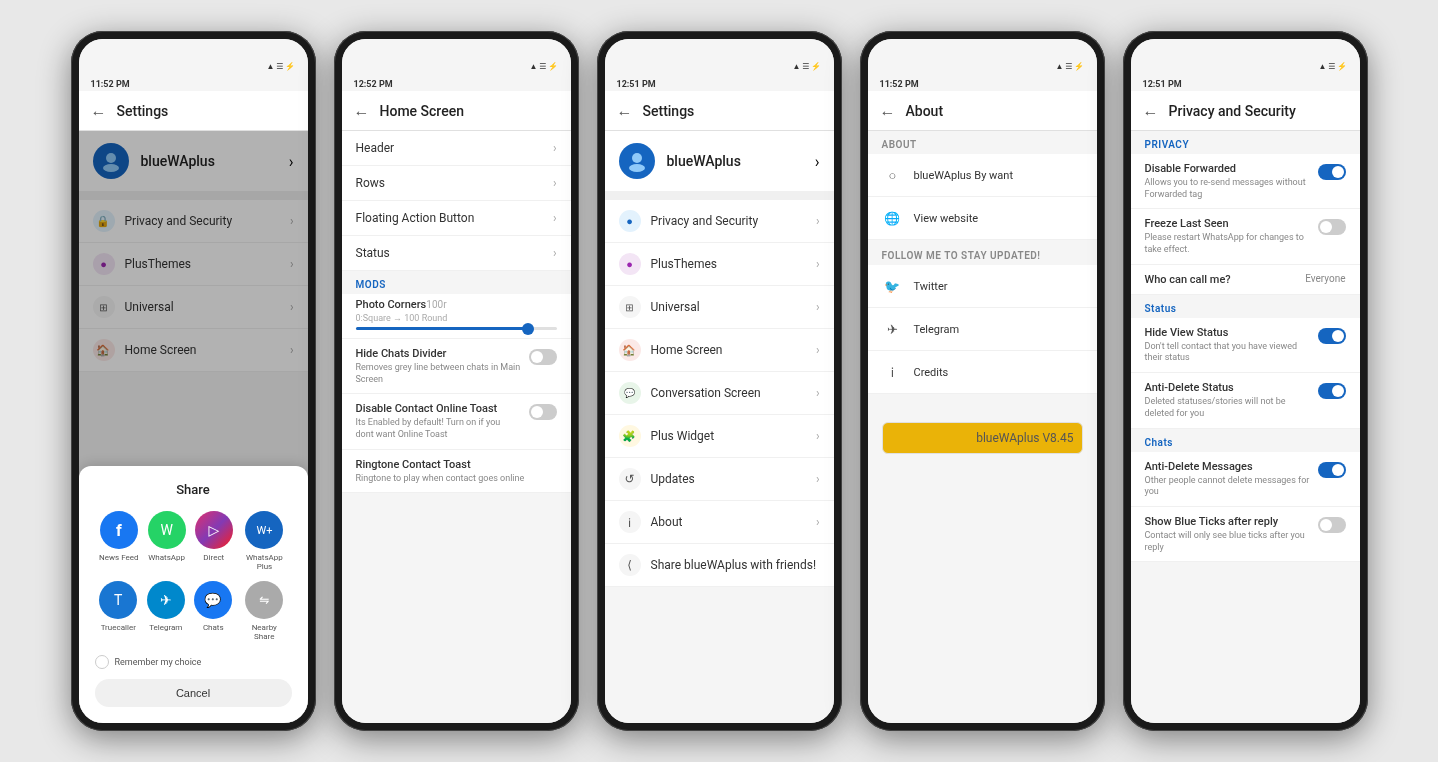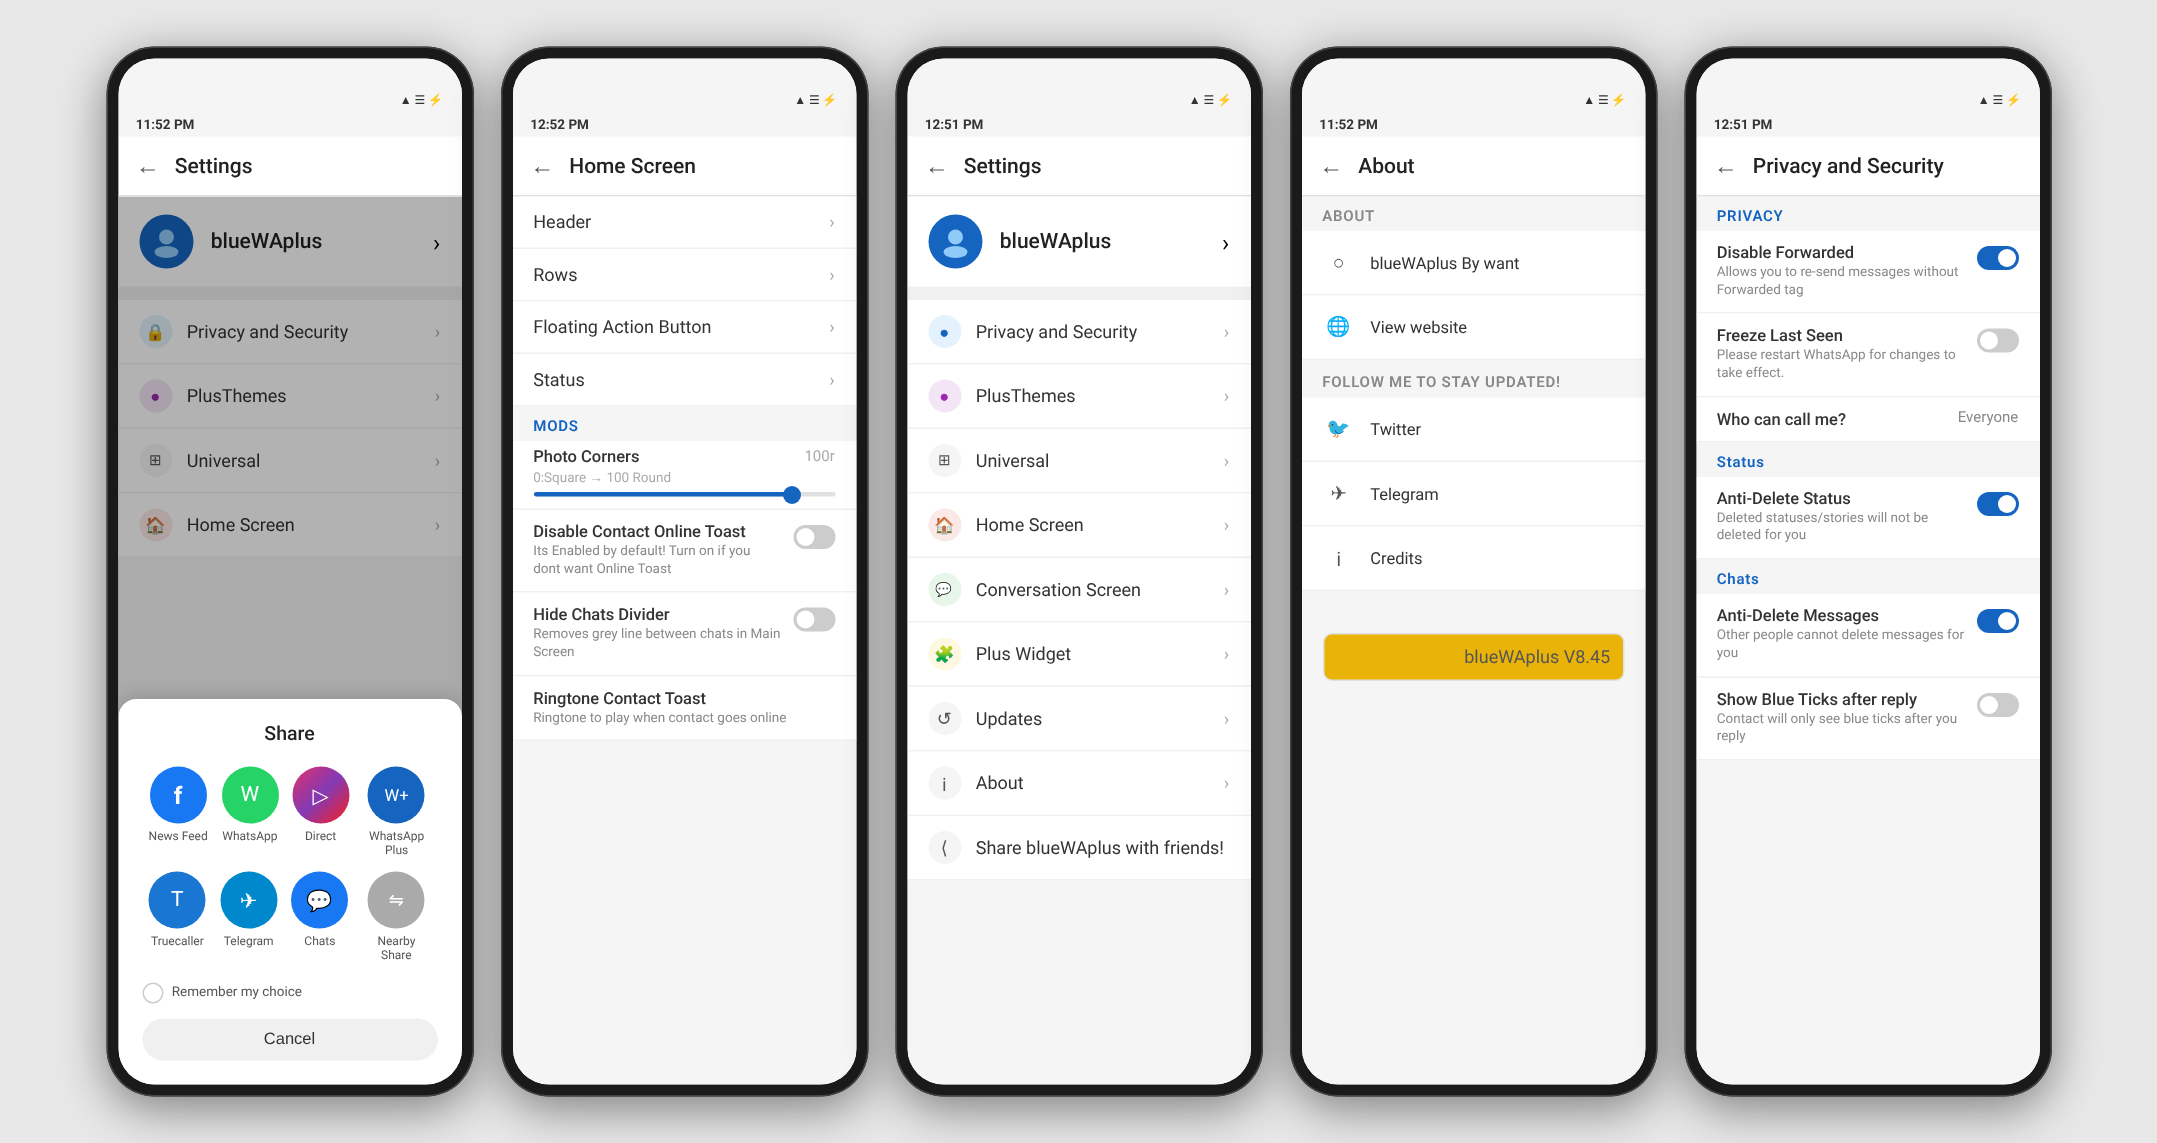"Photo Corners" .slider-row { justify-content: space-between -> none }
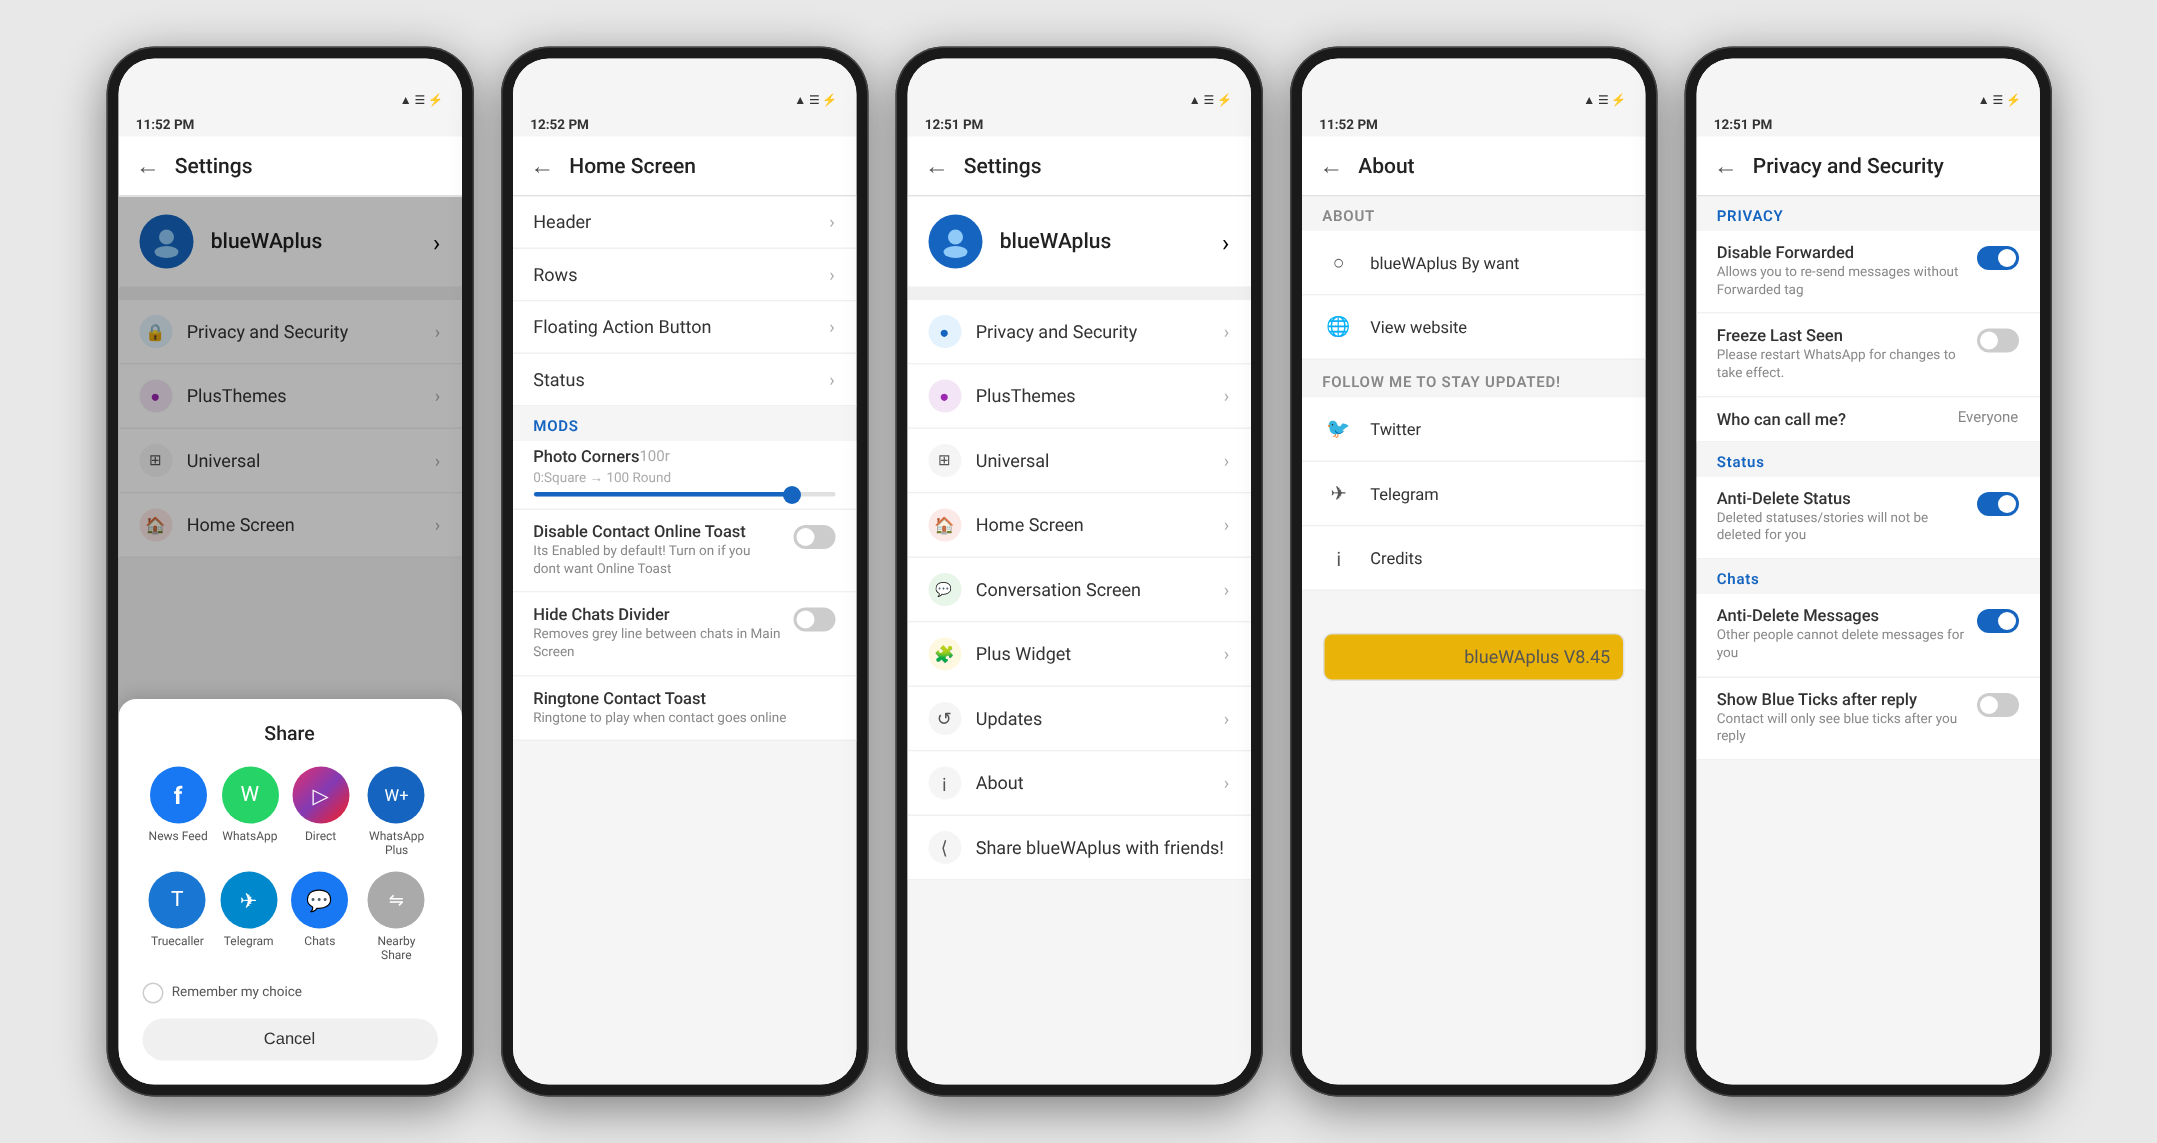"Hide View Status" div.privacy-item { html: none -> <div> <div> <div> <div>Hide View Status</div> <div>Don't tell contact that you have viewed their status</div> </div> <div></div> </div> </div> }
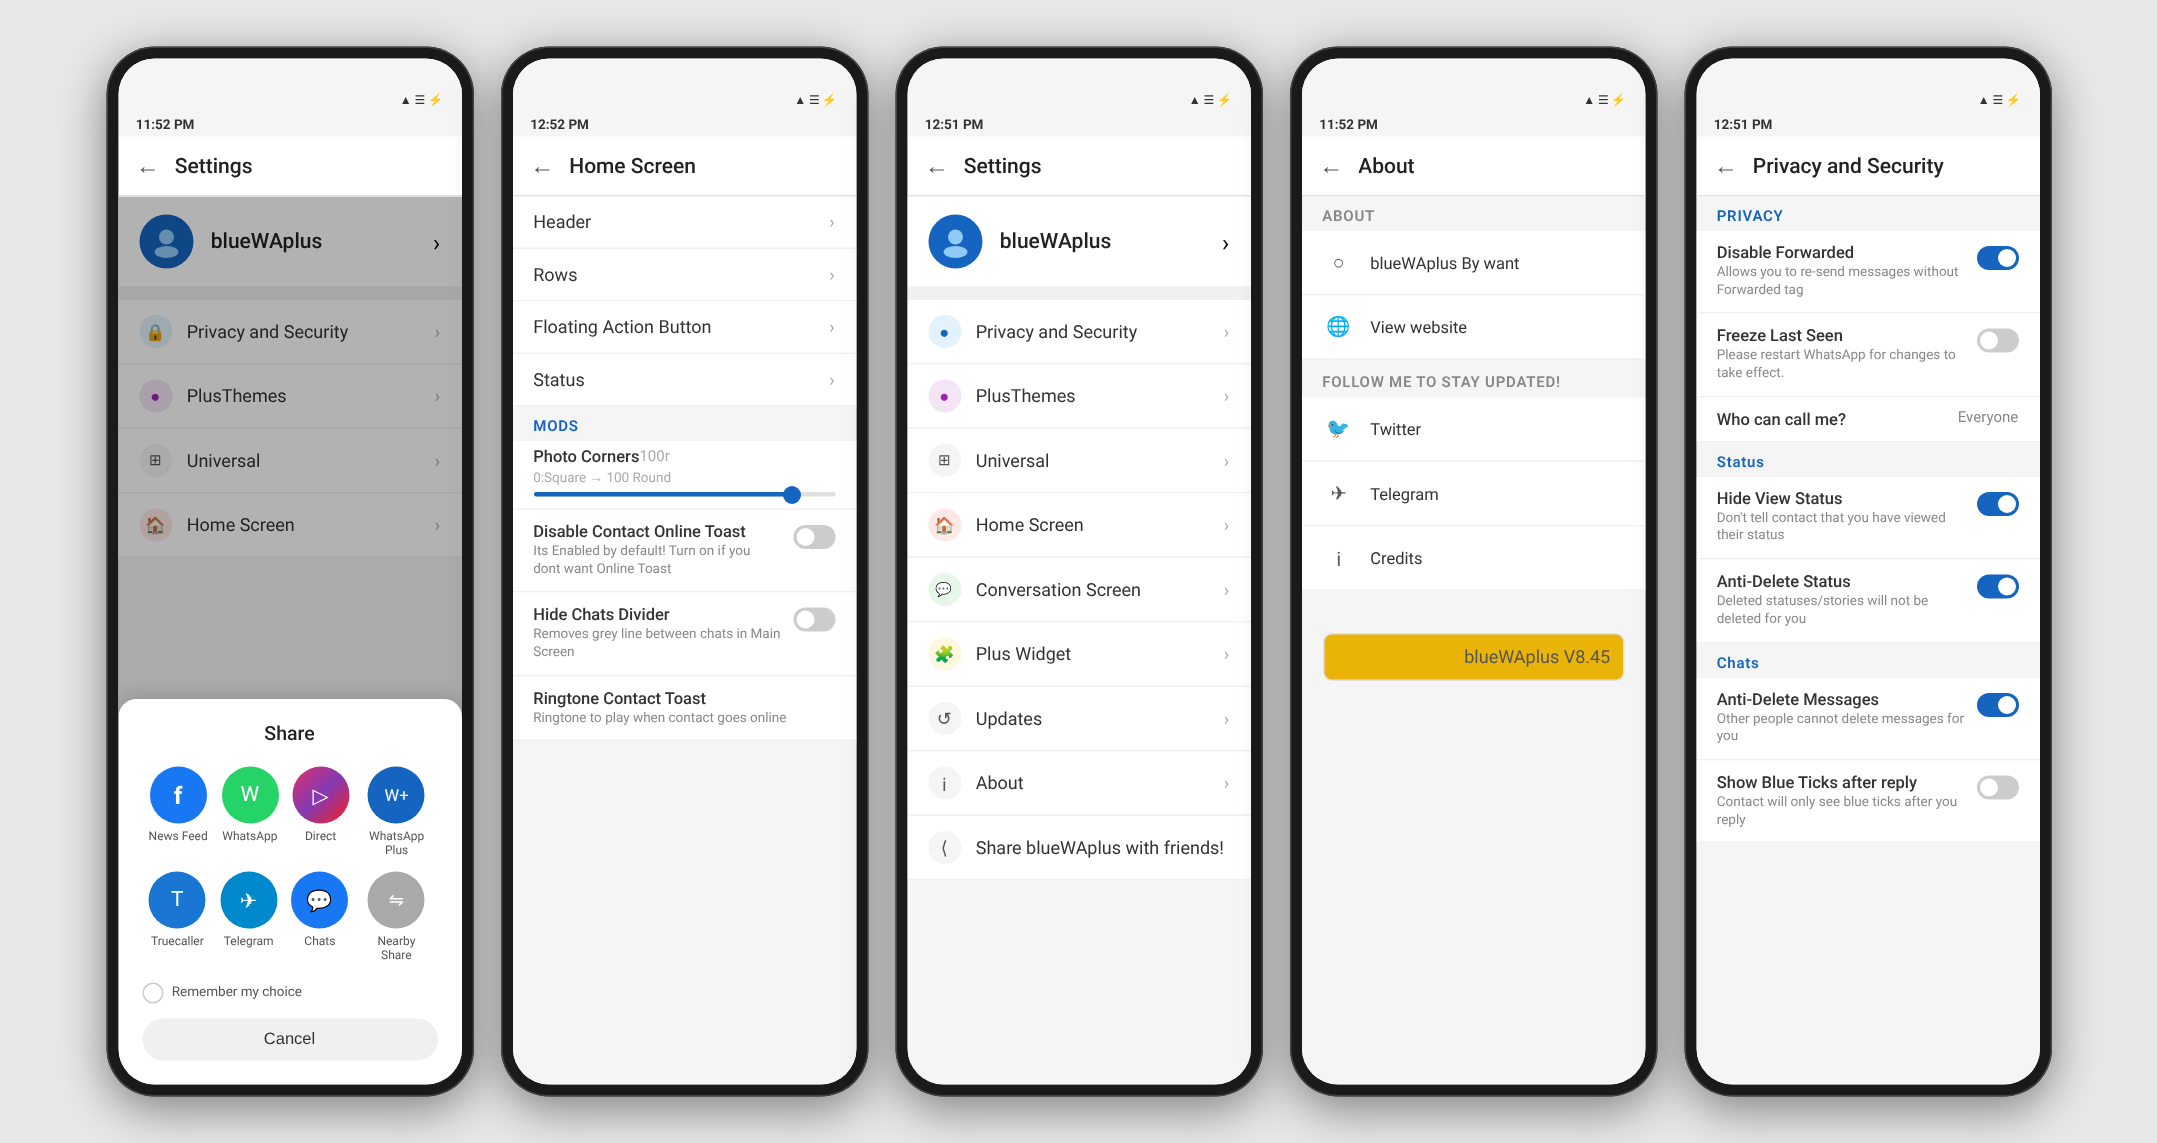"Disable Contact Online Toast" div.toggle-item { order: before "Hide Chats Divider" -> after "Hide Chats Divider" }
